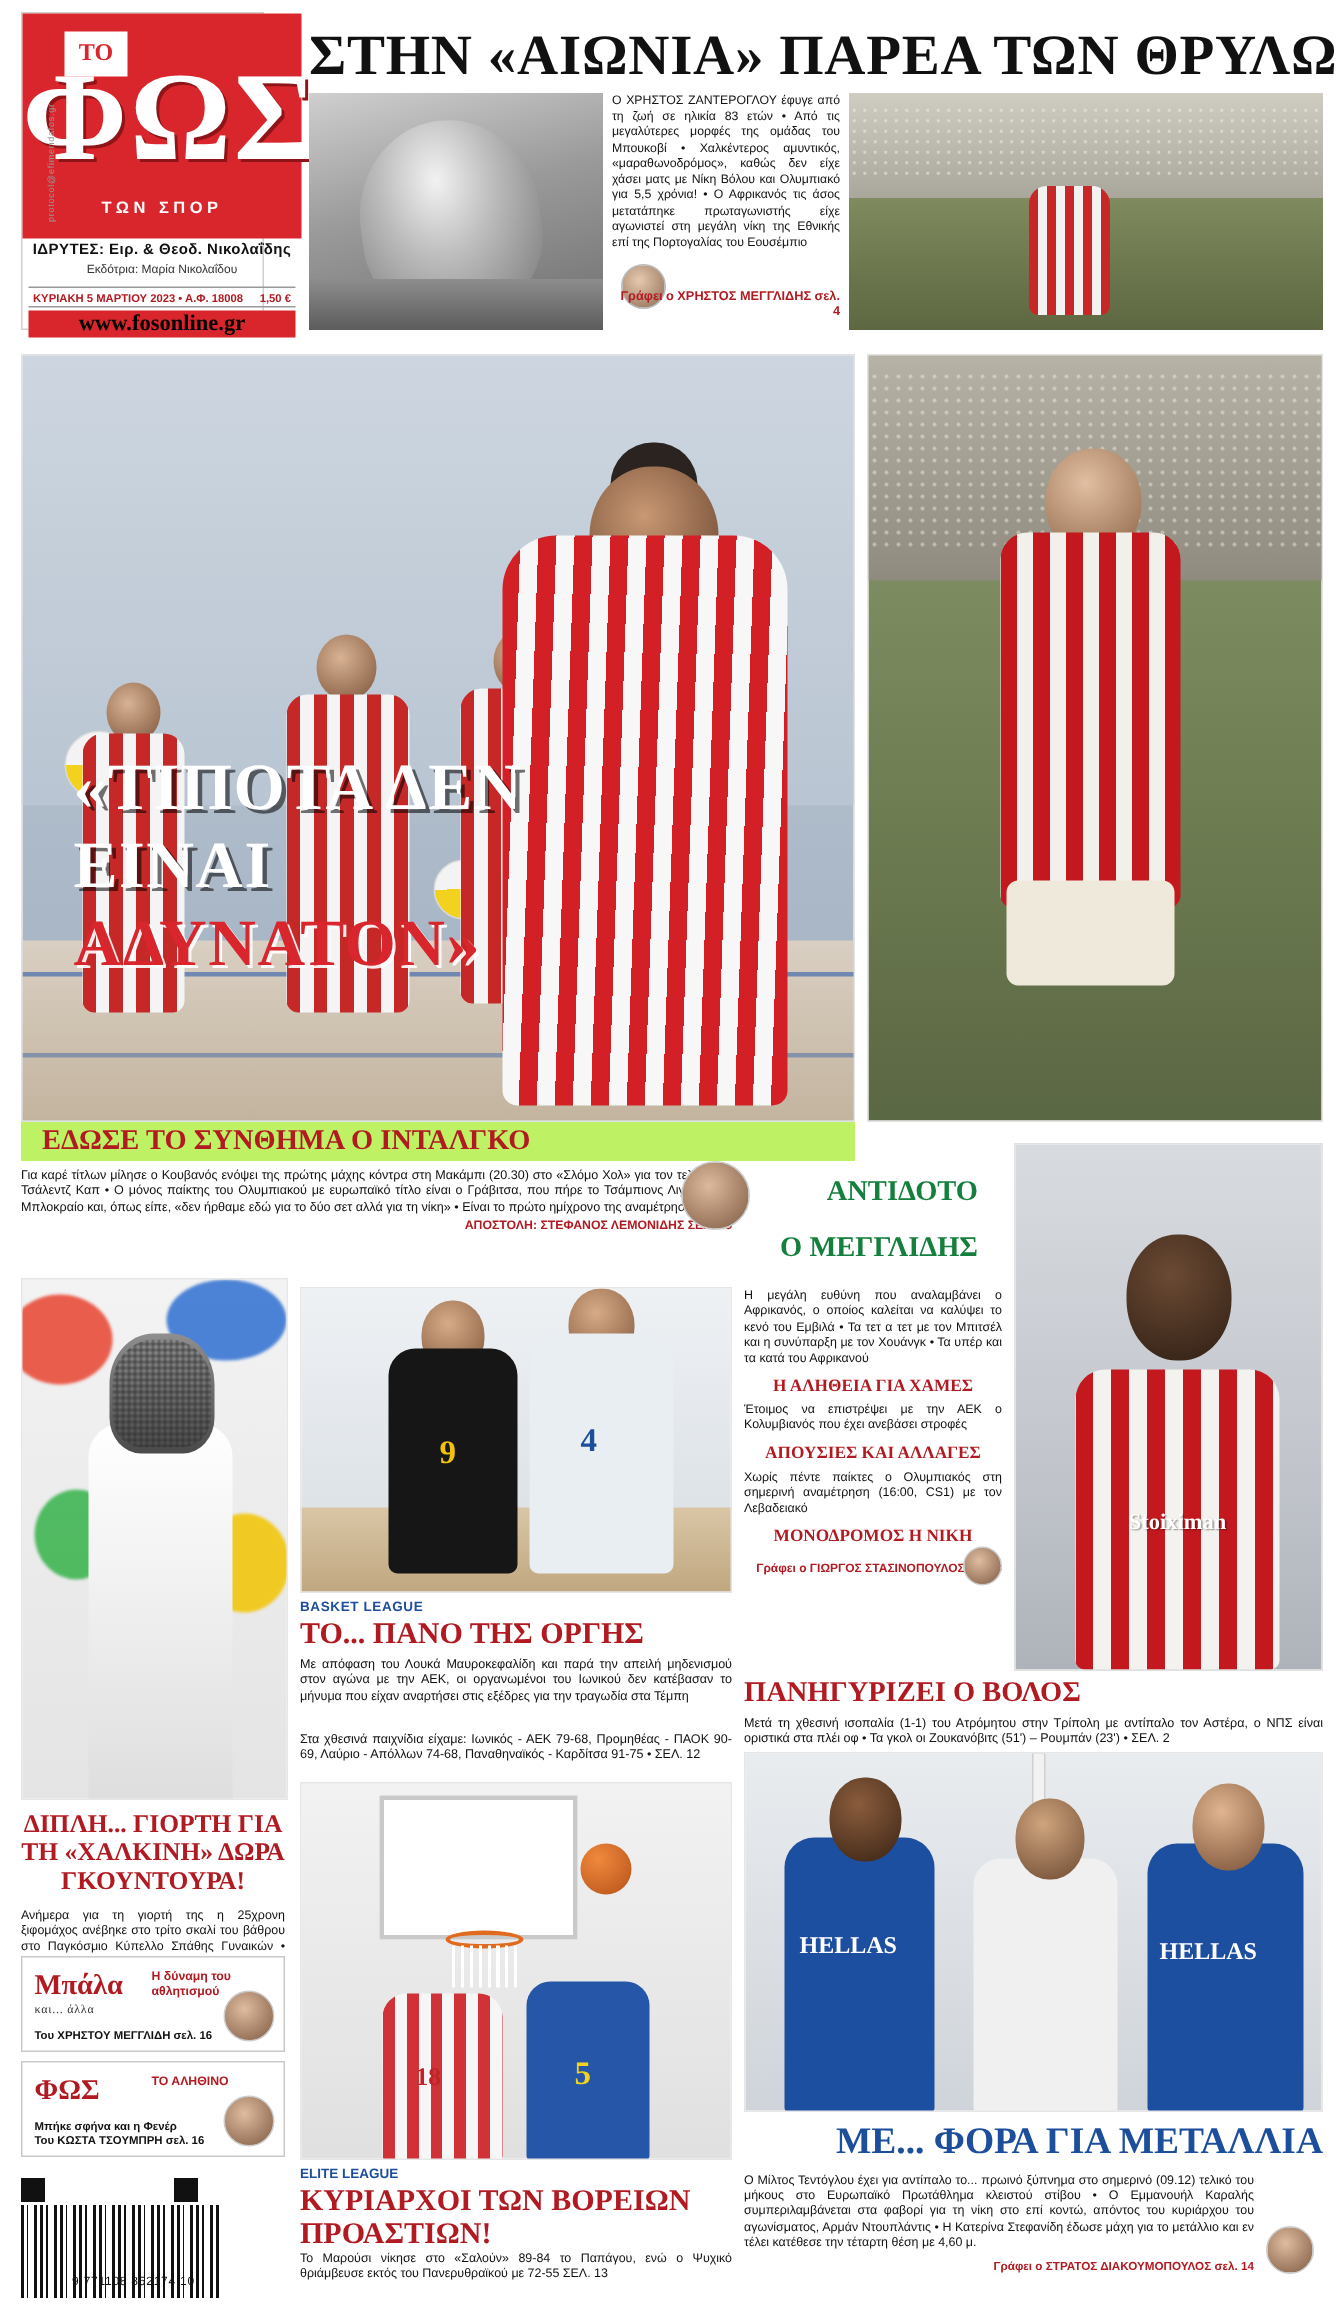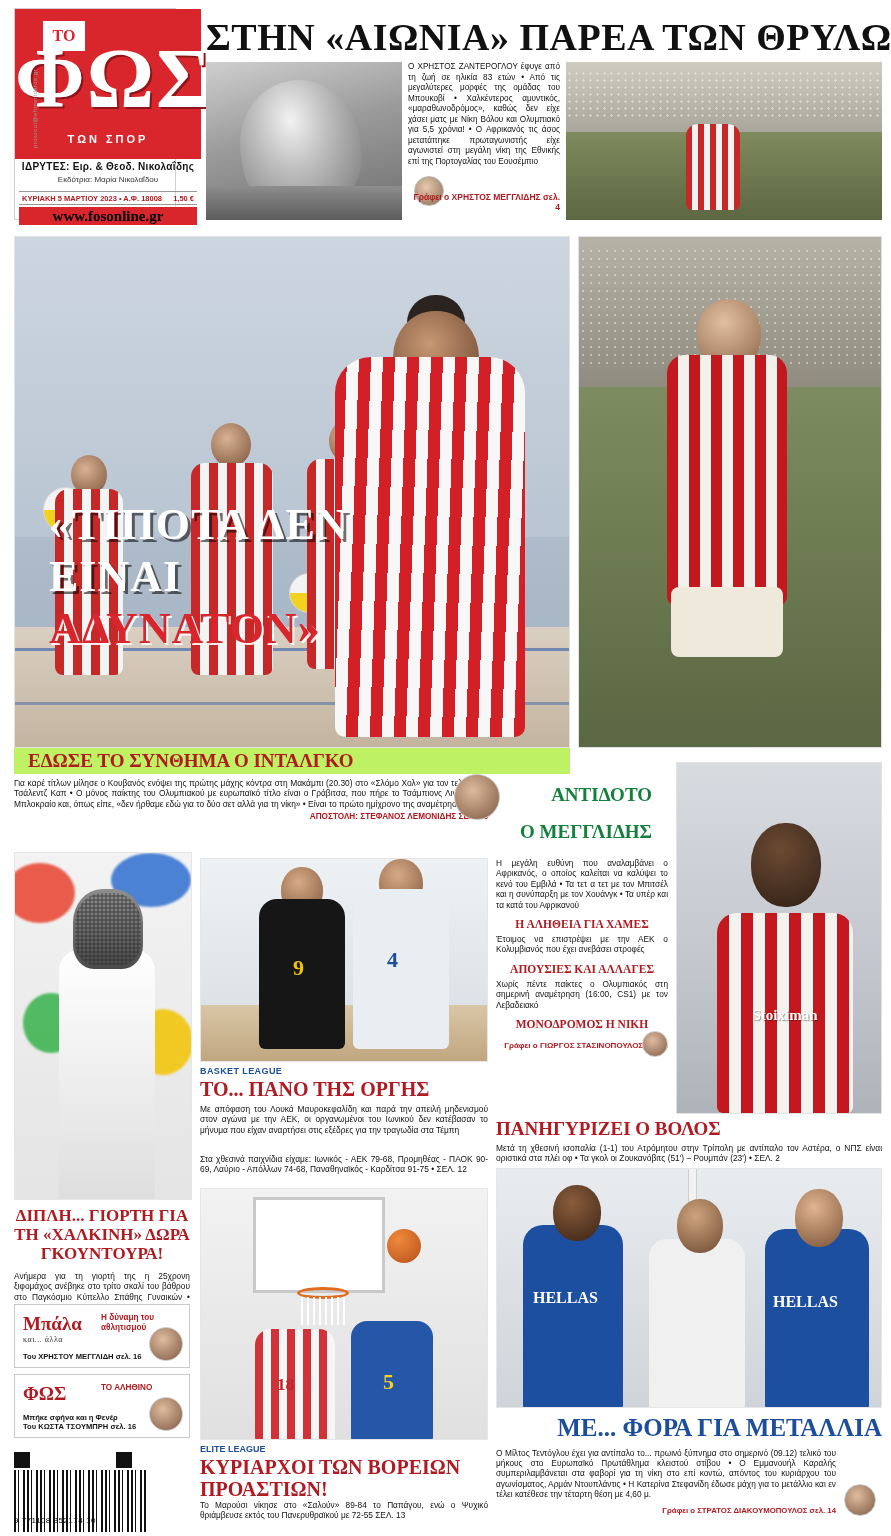"9 771108 852174 10" .barcode-num { text-align: none -> center }
